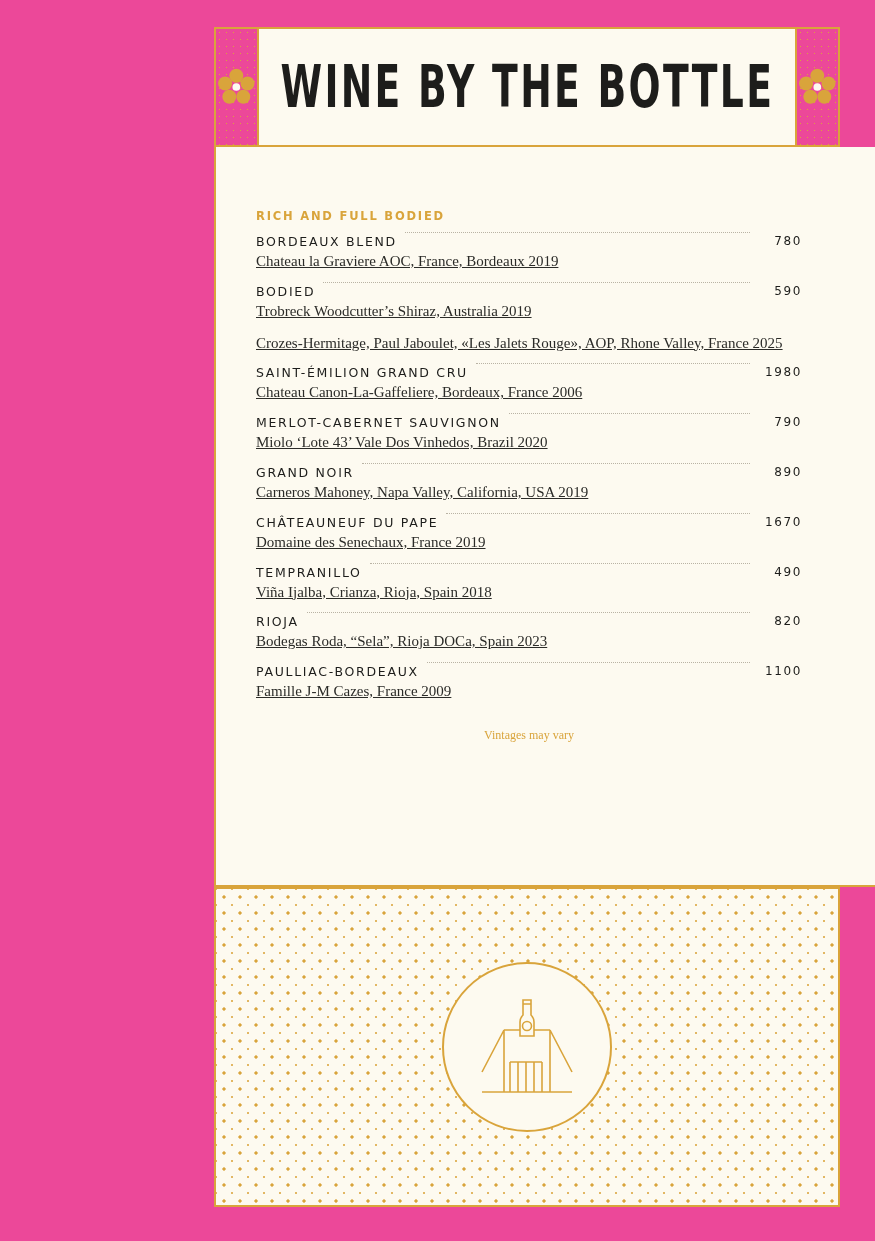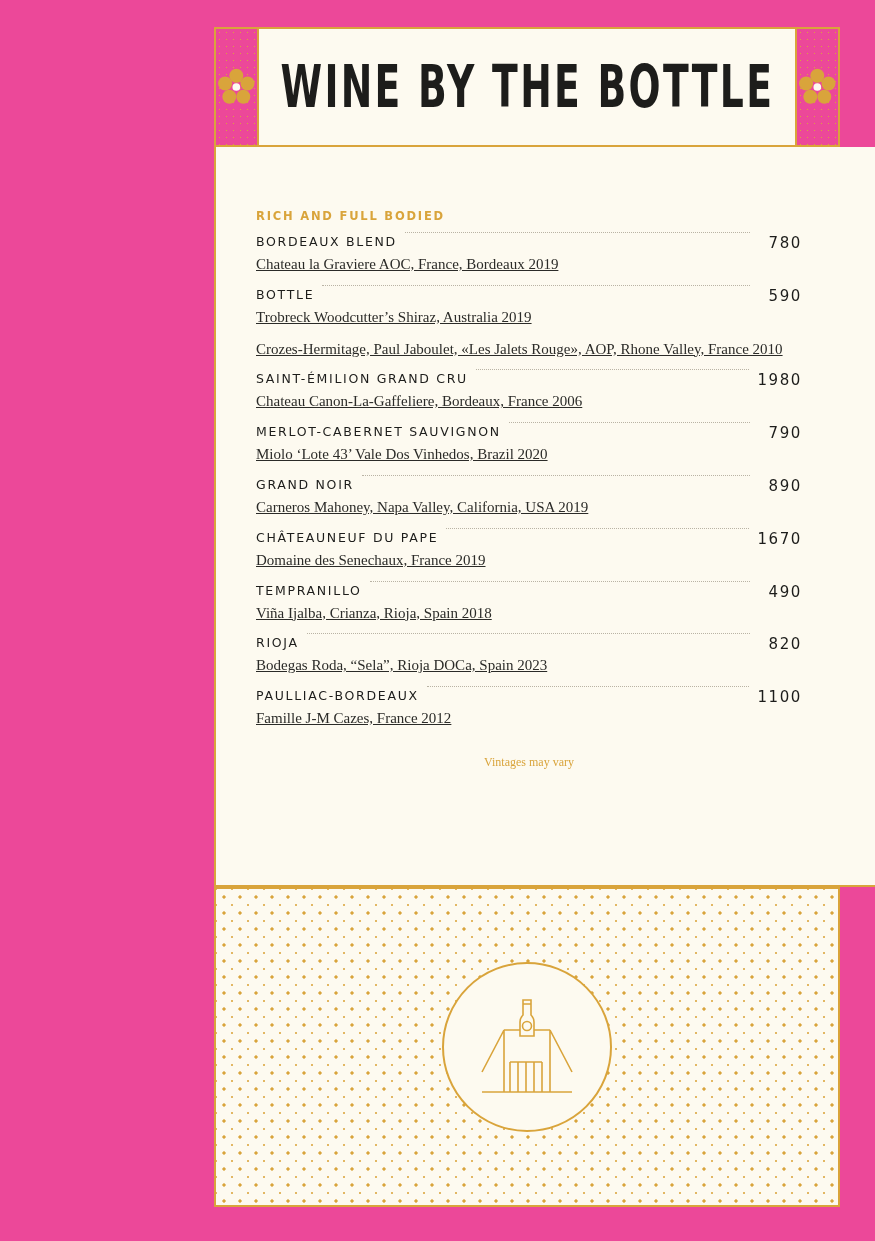"780" .item-price { font-size: 15px -> 12px }
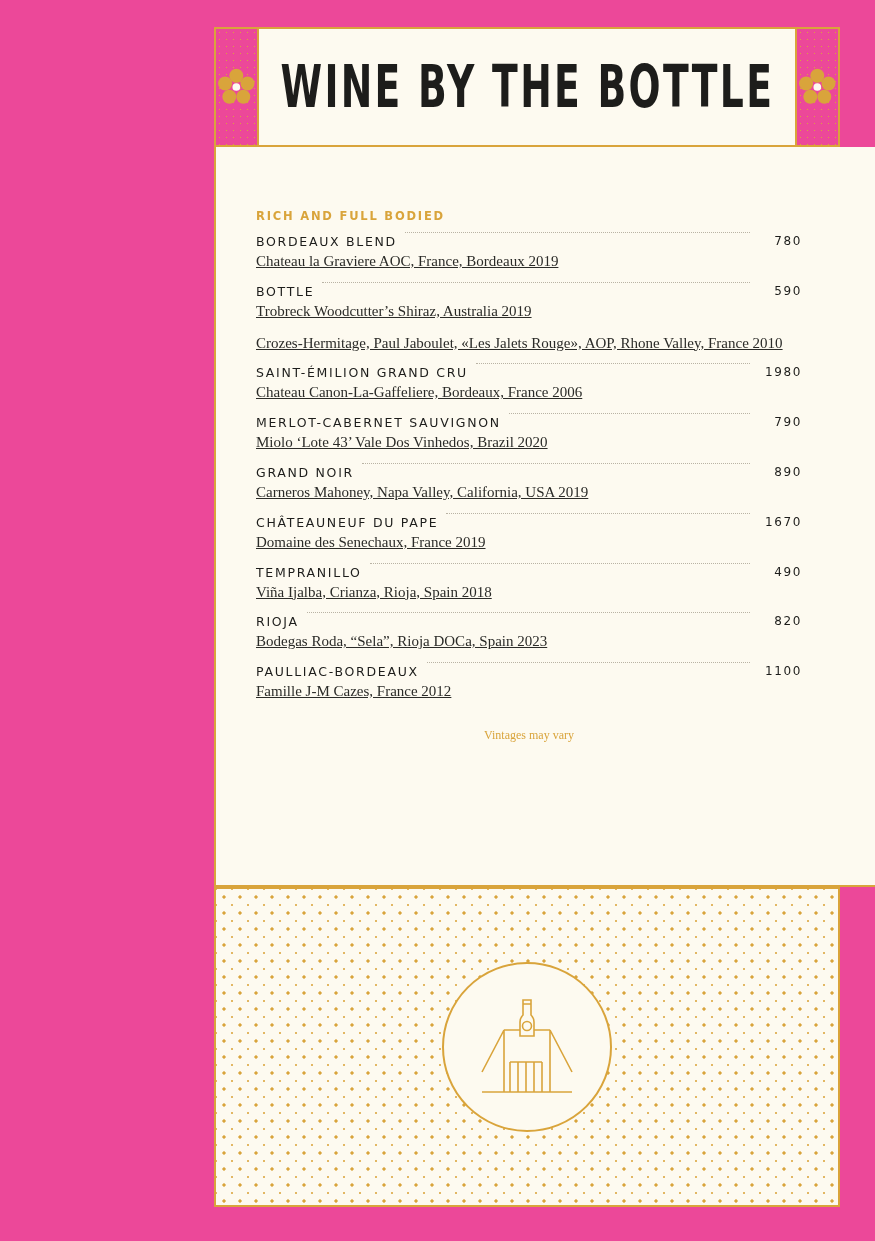"BOTTLE" span.item-name { text: BOTTLE -> BODIED }
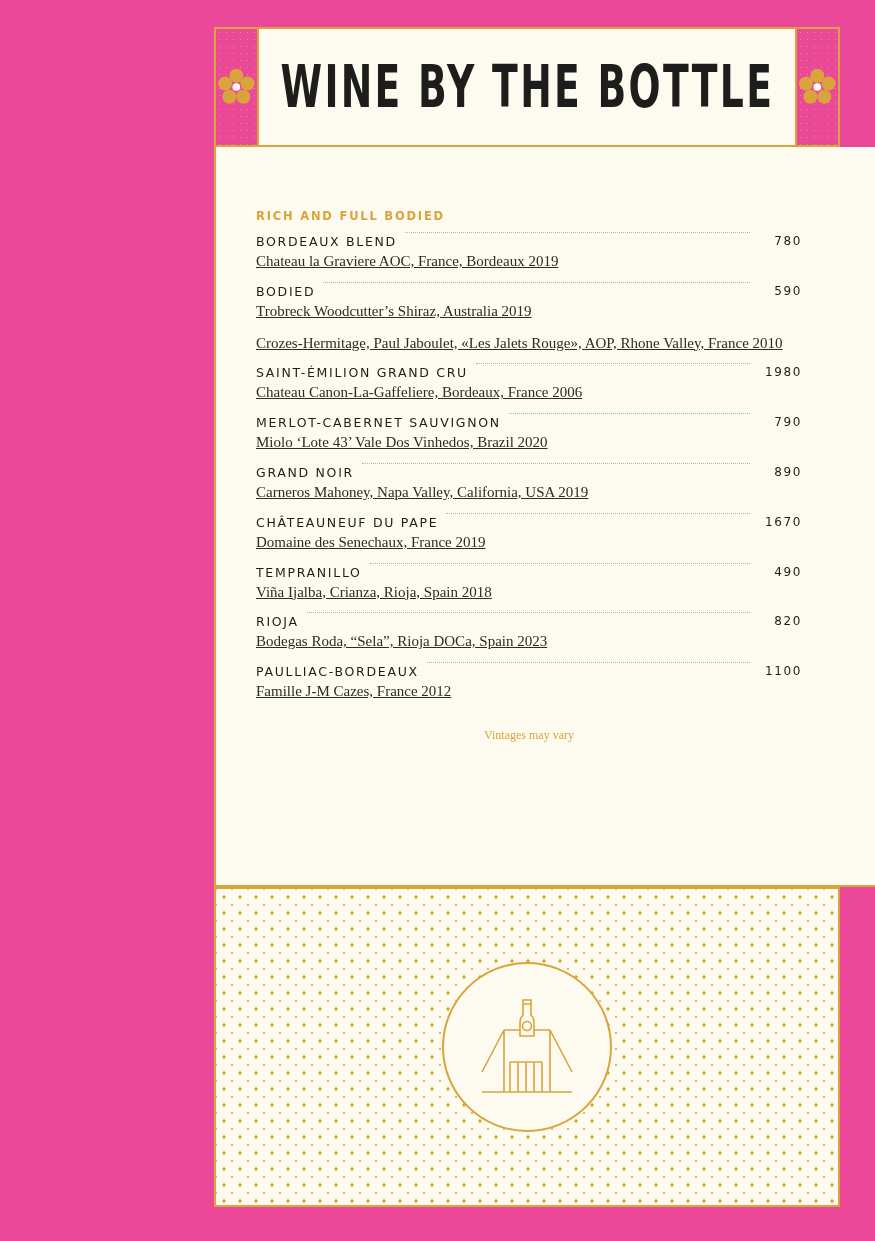"Crozes-Hermitage, Paul Jaboulet, «Les" div.item-desc { text: 2010 -> 2025 }
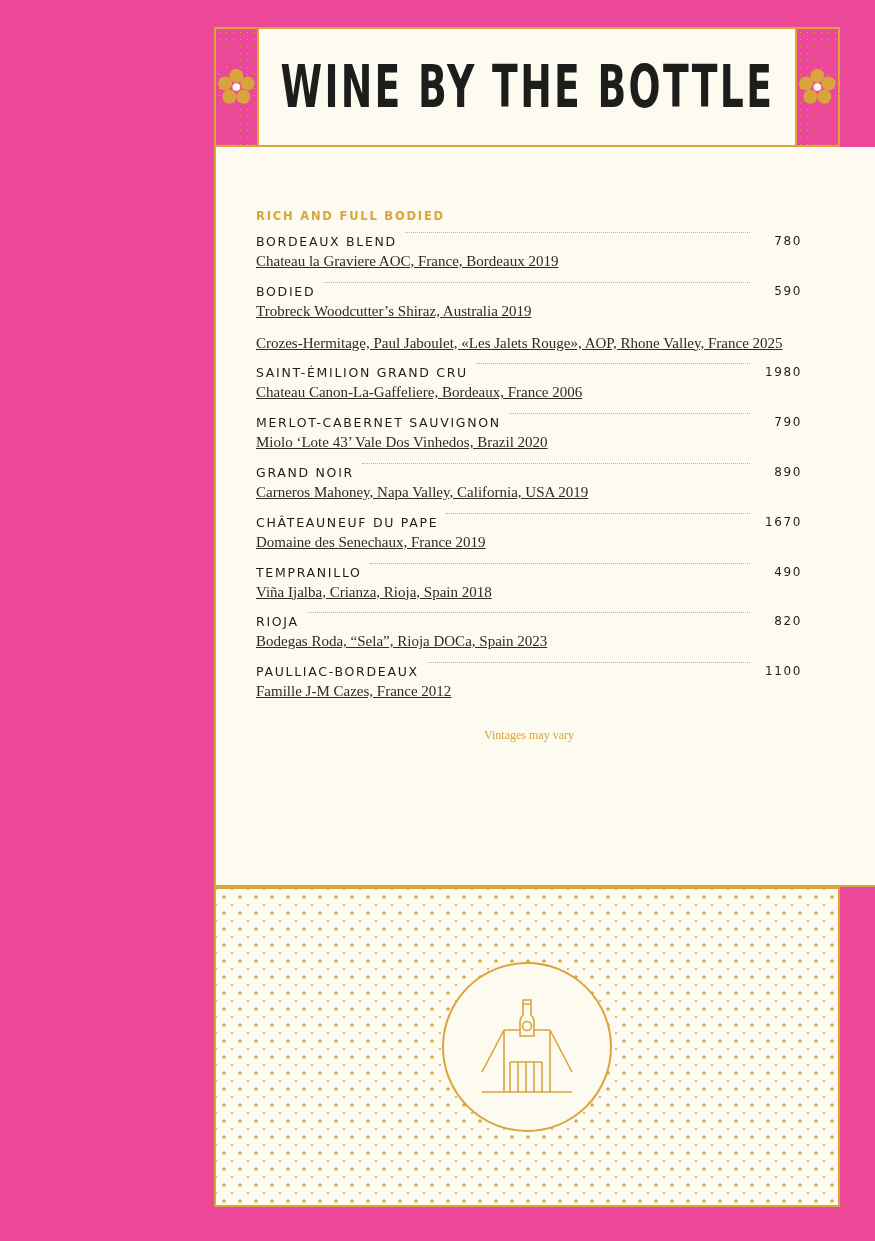"Famille J-M Cazes, France 2012" div.item-desc { text: 2012 -> 2009 }
